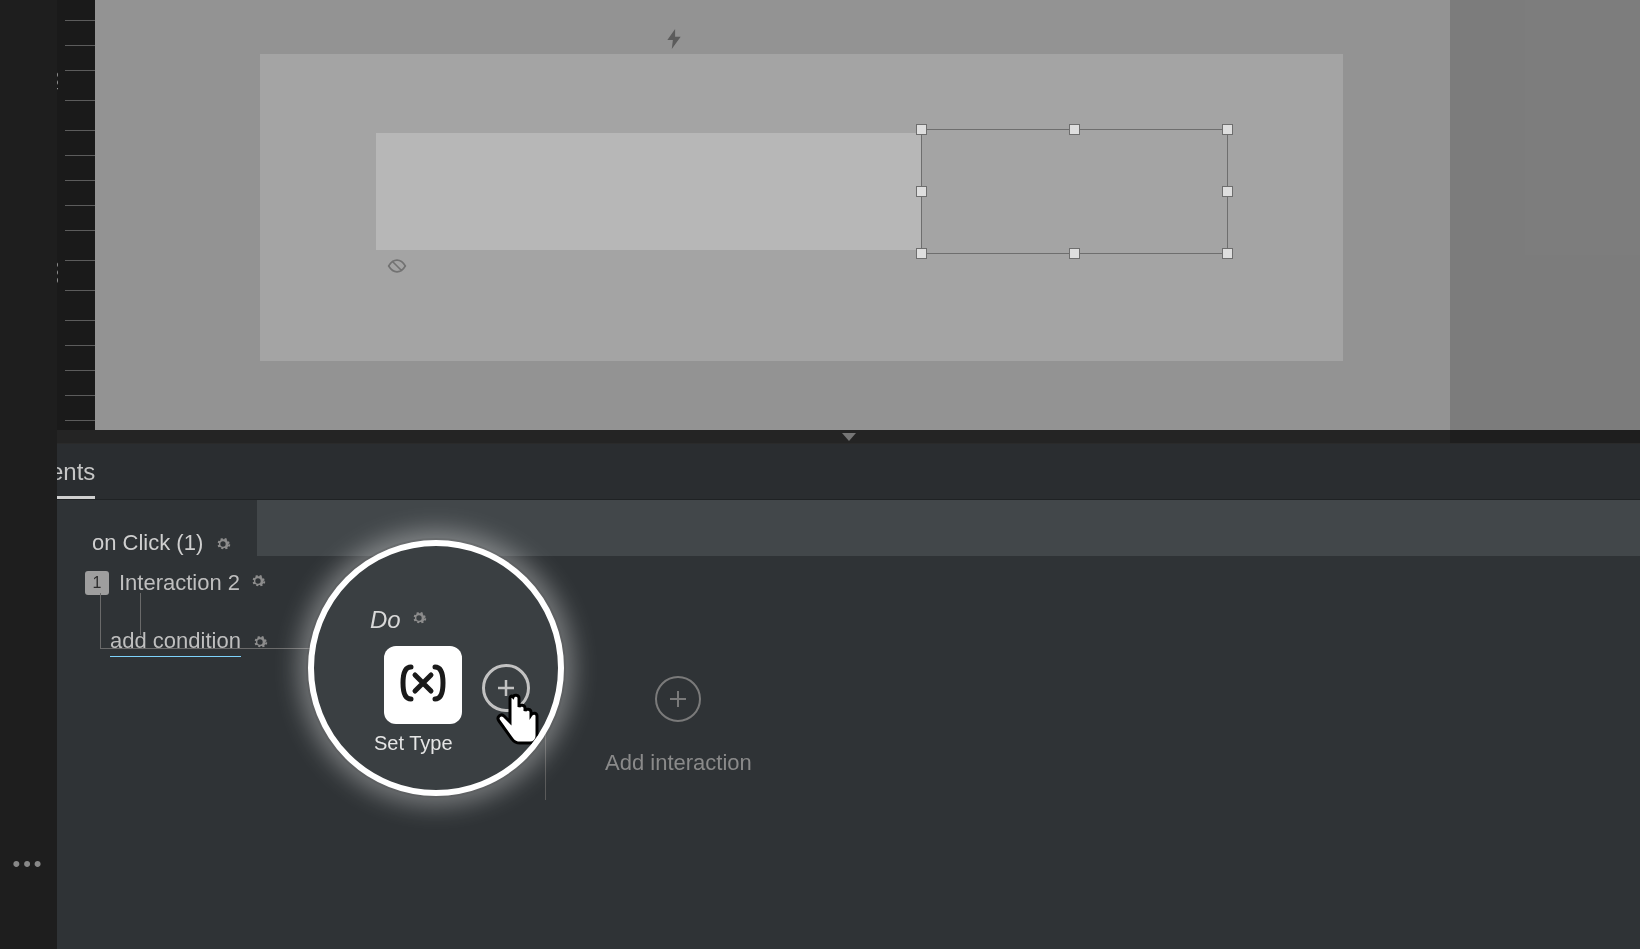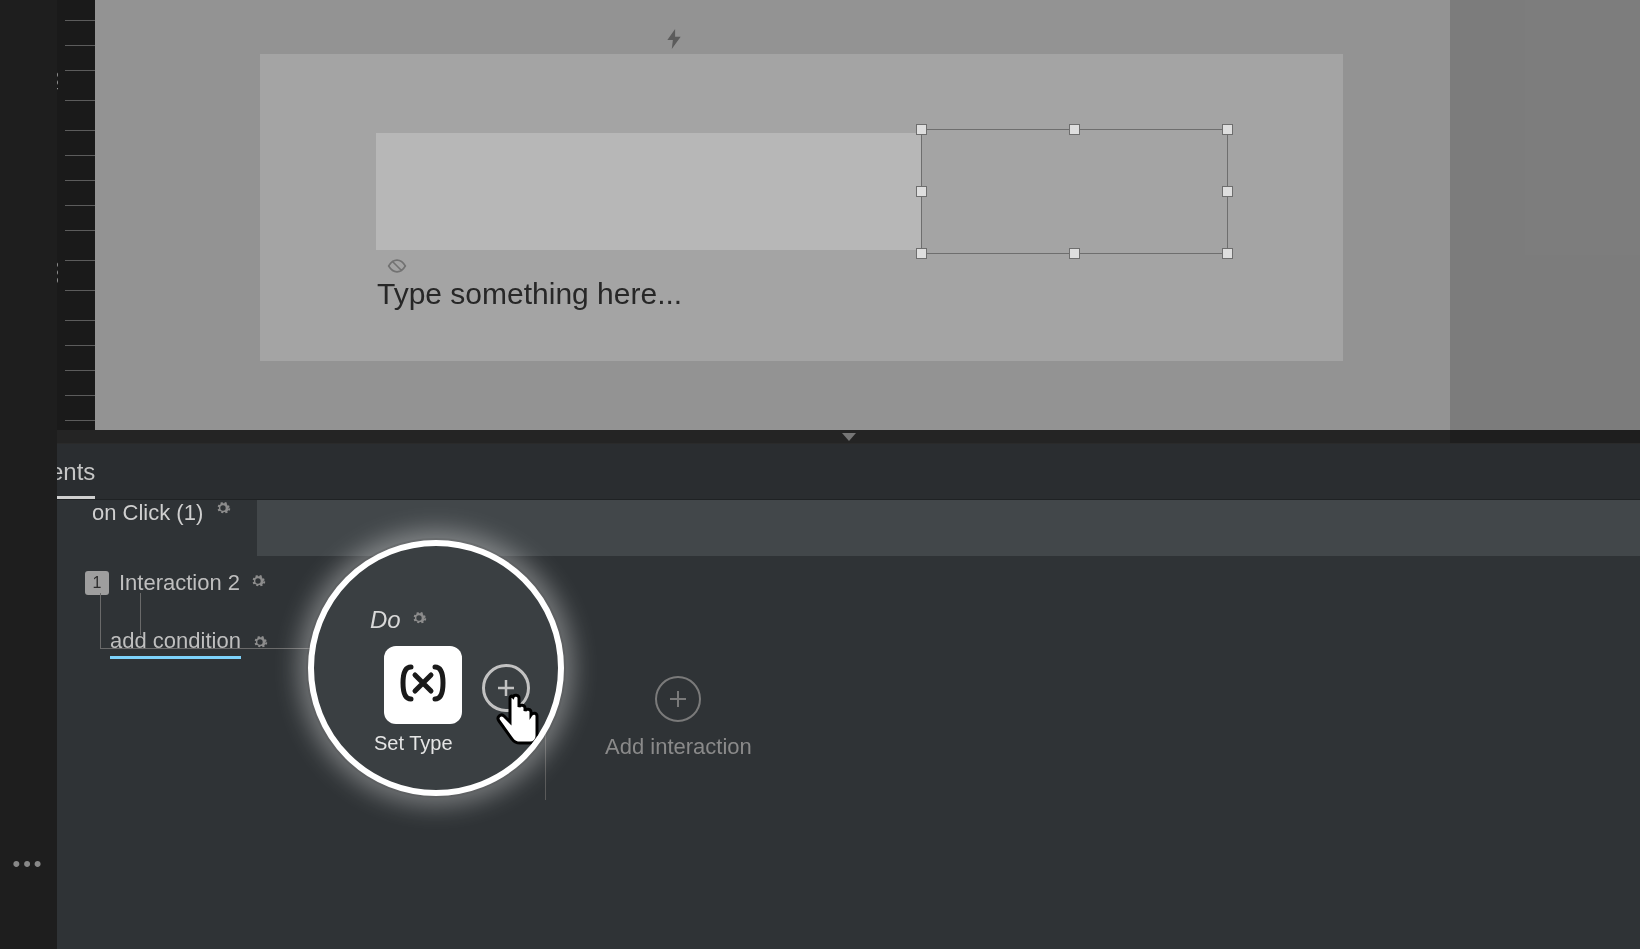"Type something here..." div.placeholder-text { html: <div>Type something here...</div> -> none }
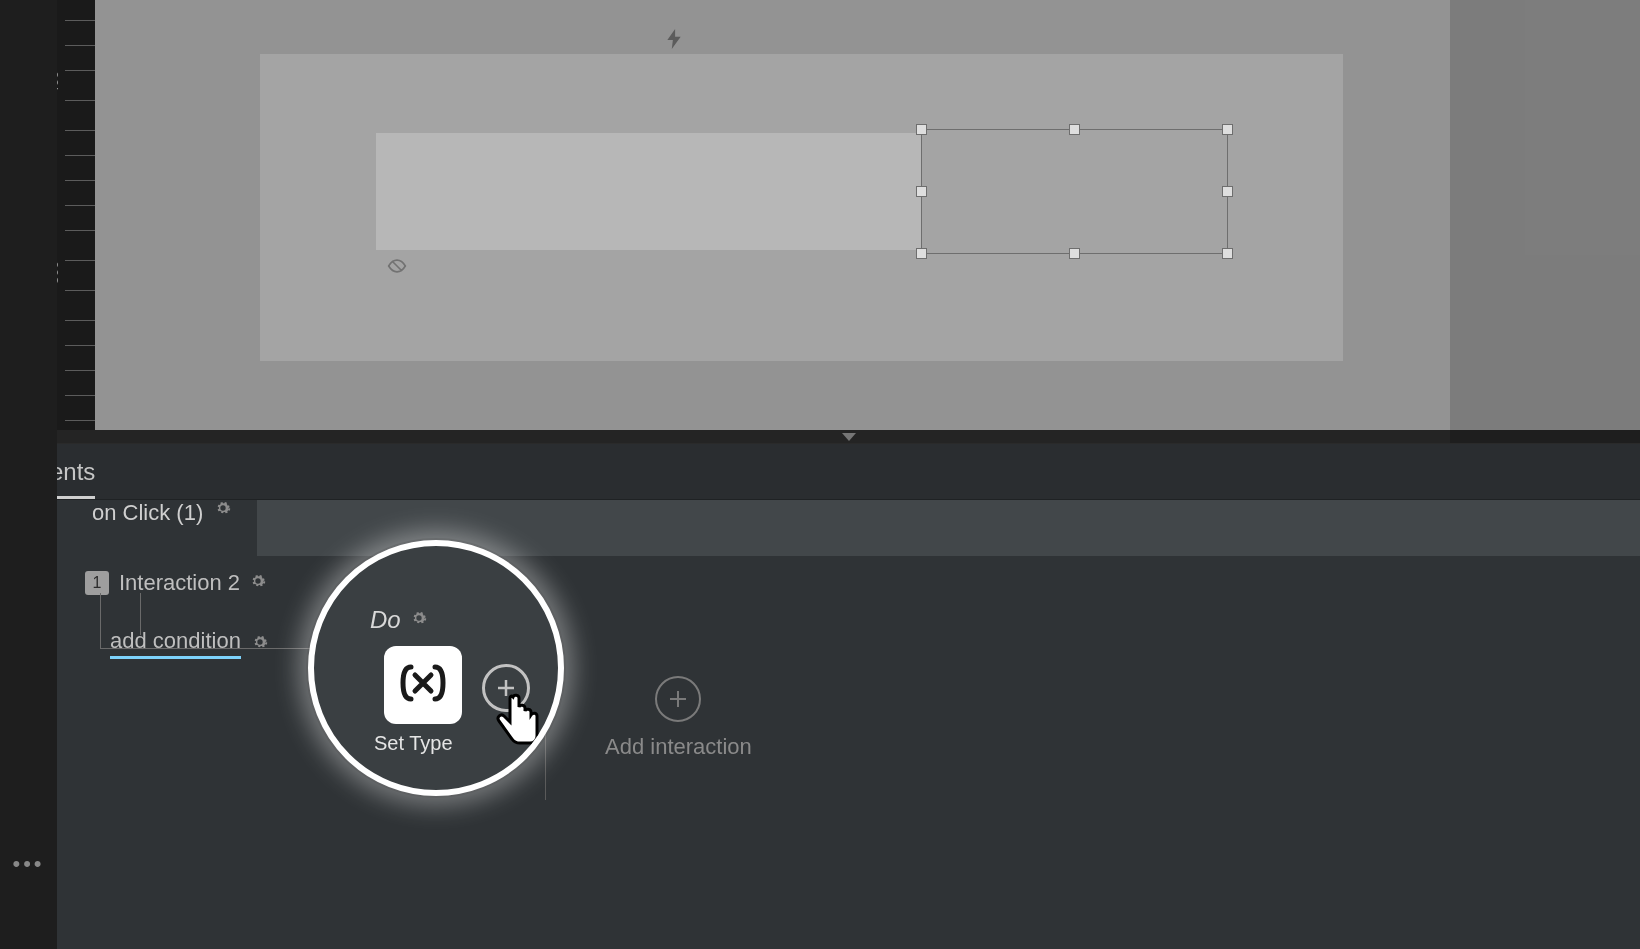"on Click (1)" .trigger-row { align-items: flex-start -> flex-end }
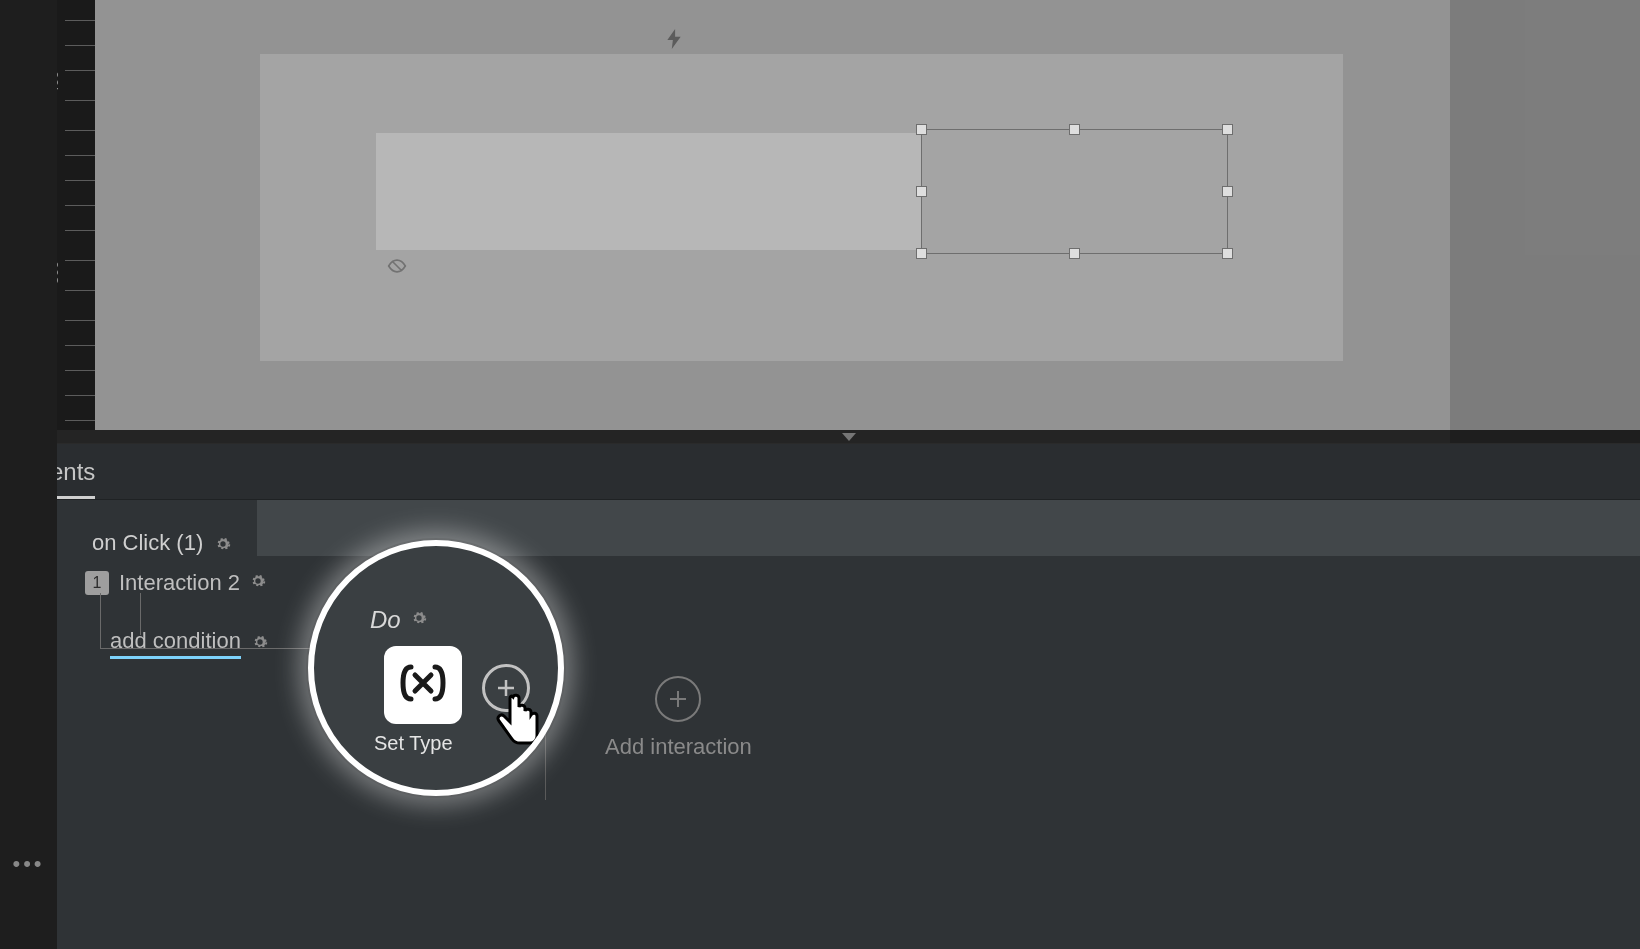"add condition" .condition-link { border-bottom: 3px solid #7dd3fc -> 1px solid #7dd3fc }
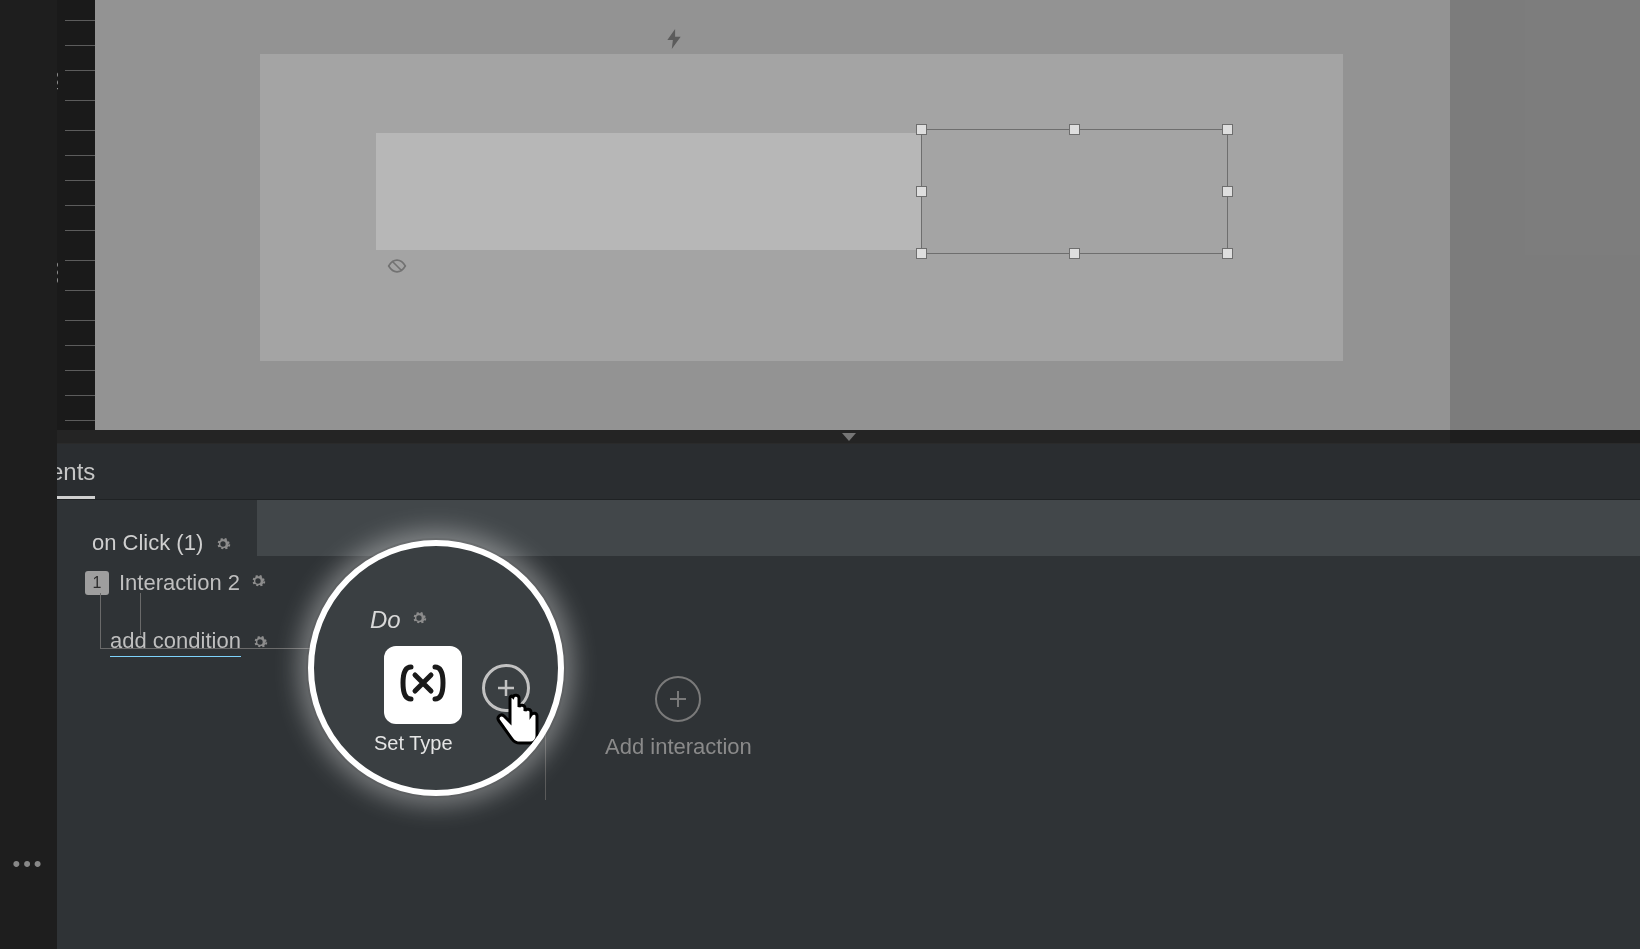"Add interaction" .add-label { margin-top: none -> 16px }
